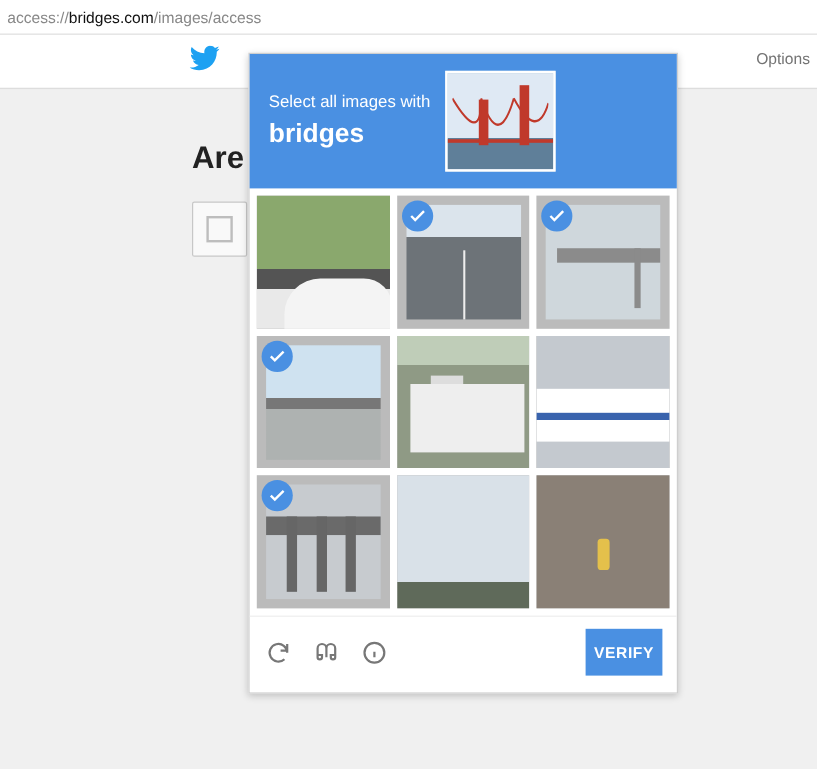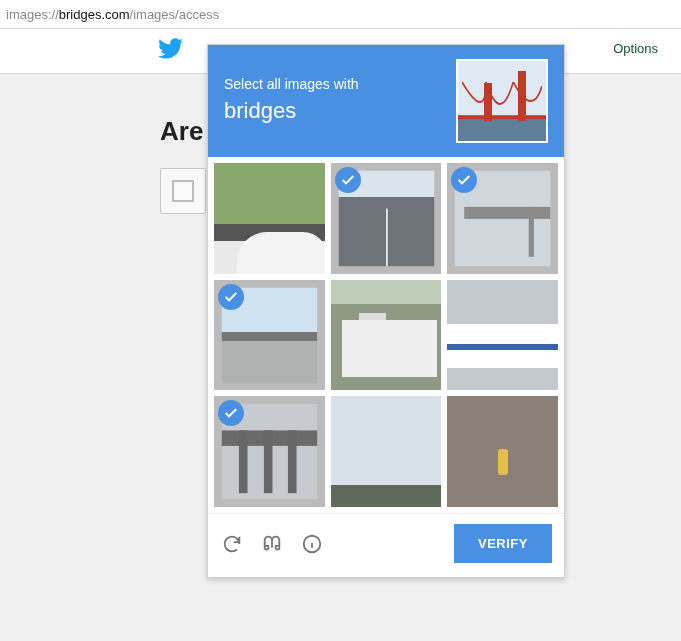"images://" span.url-light { text: images:// -> access:// }
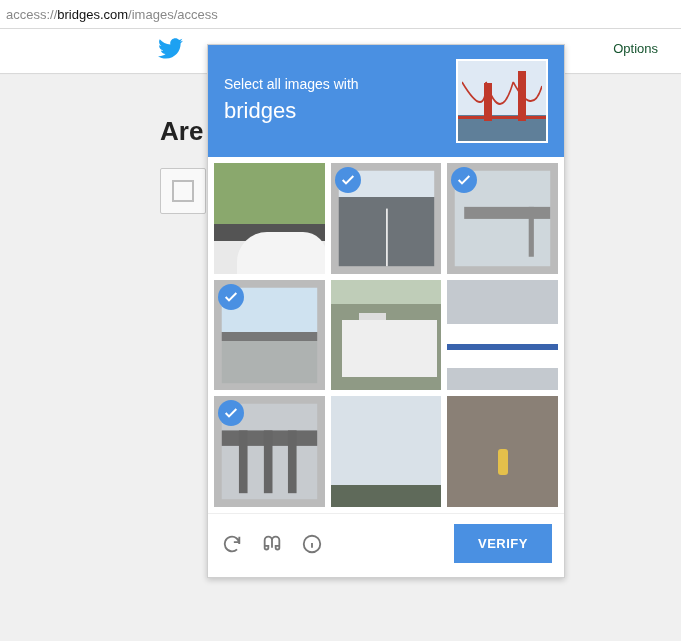"Options" .options { color: #14532d -> #737373; right: 23px -> 6px }
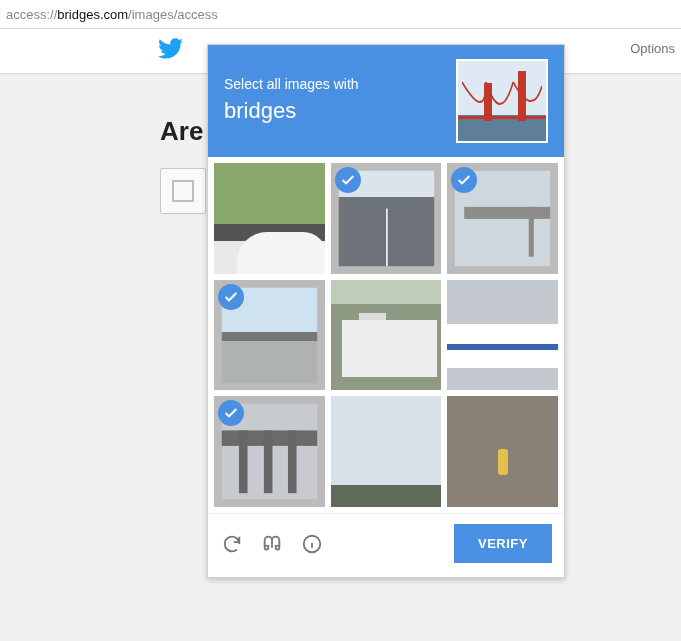"Select all images with" .c-head { justify-content: space-between -> flex-start }
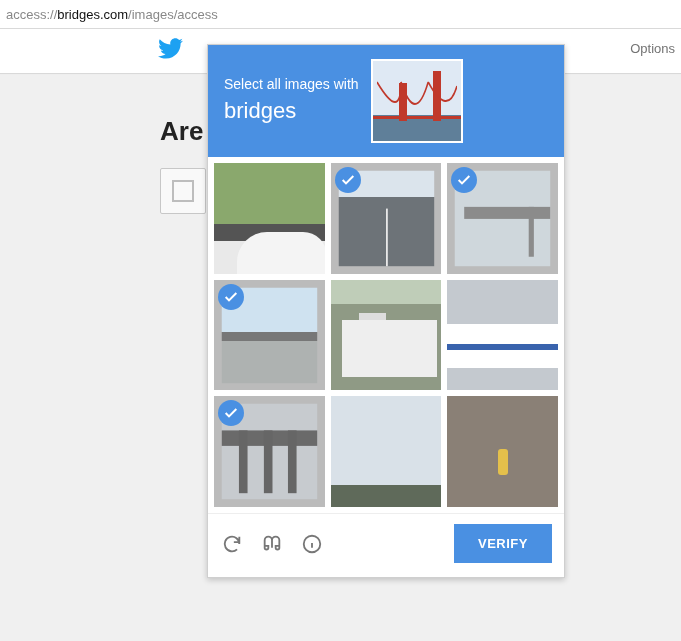"bridges" .c-head-txt b { font-weight: 400 -> 700 }
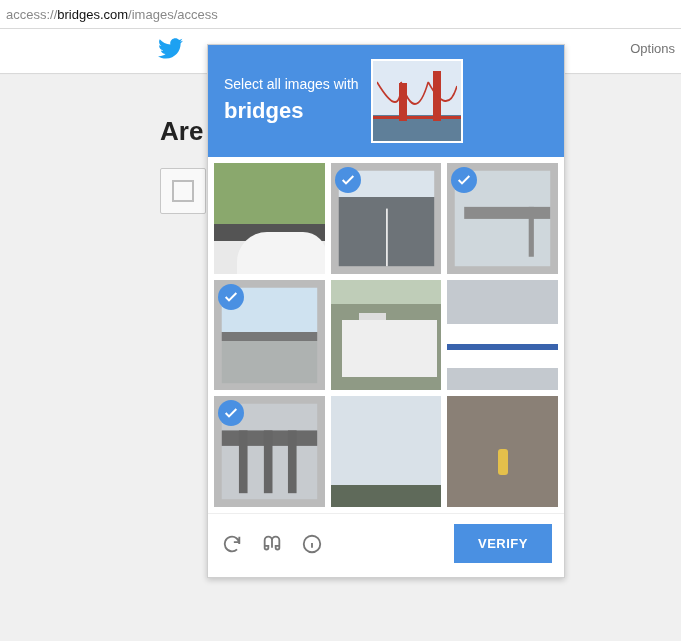"VERIFY" .verify { padding: 12px 24px -> 12px 7px }
